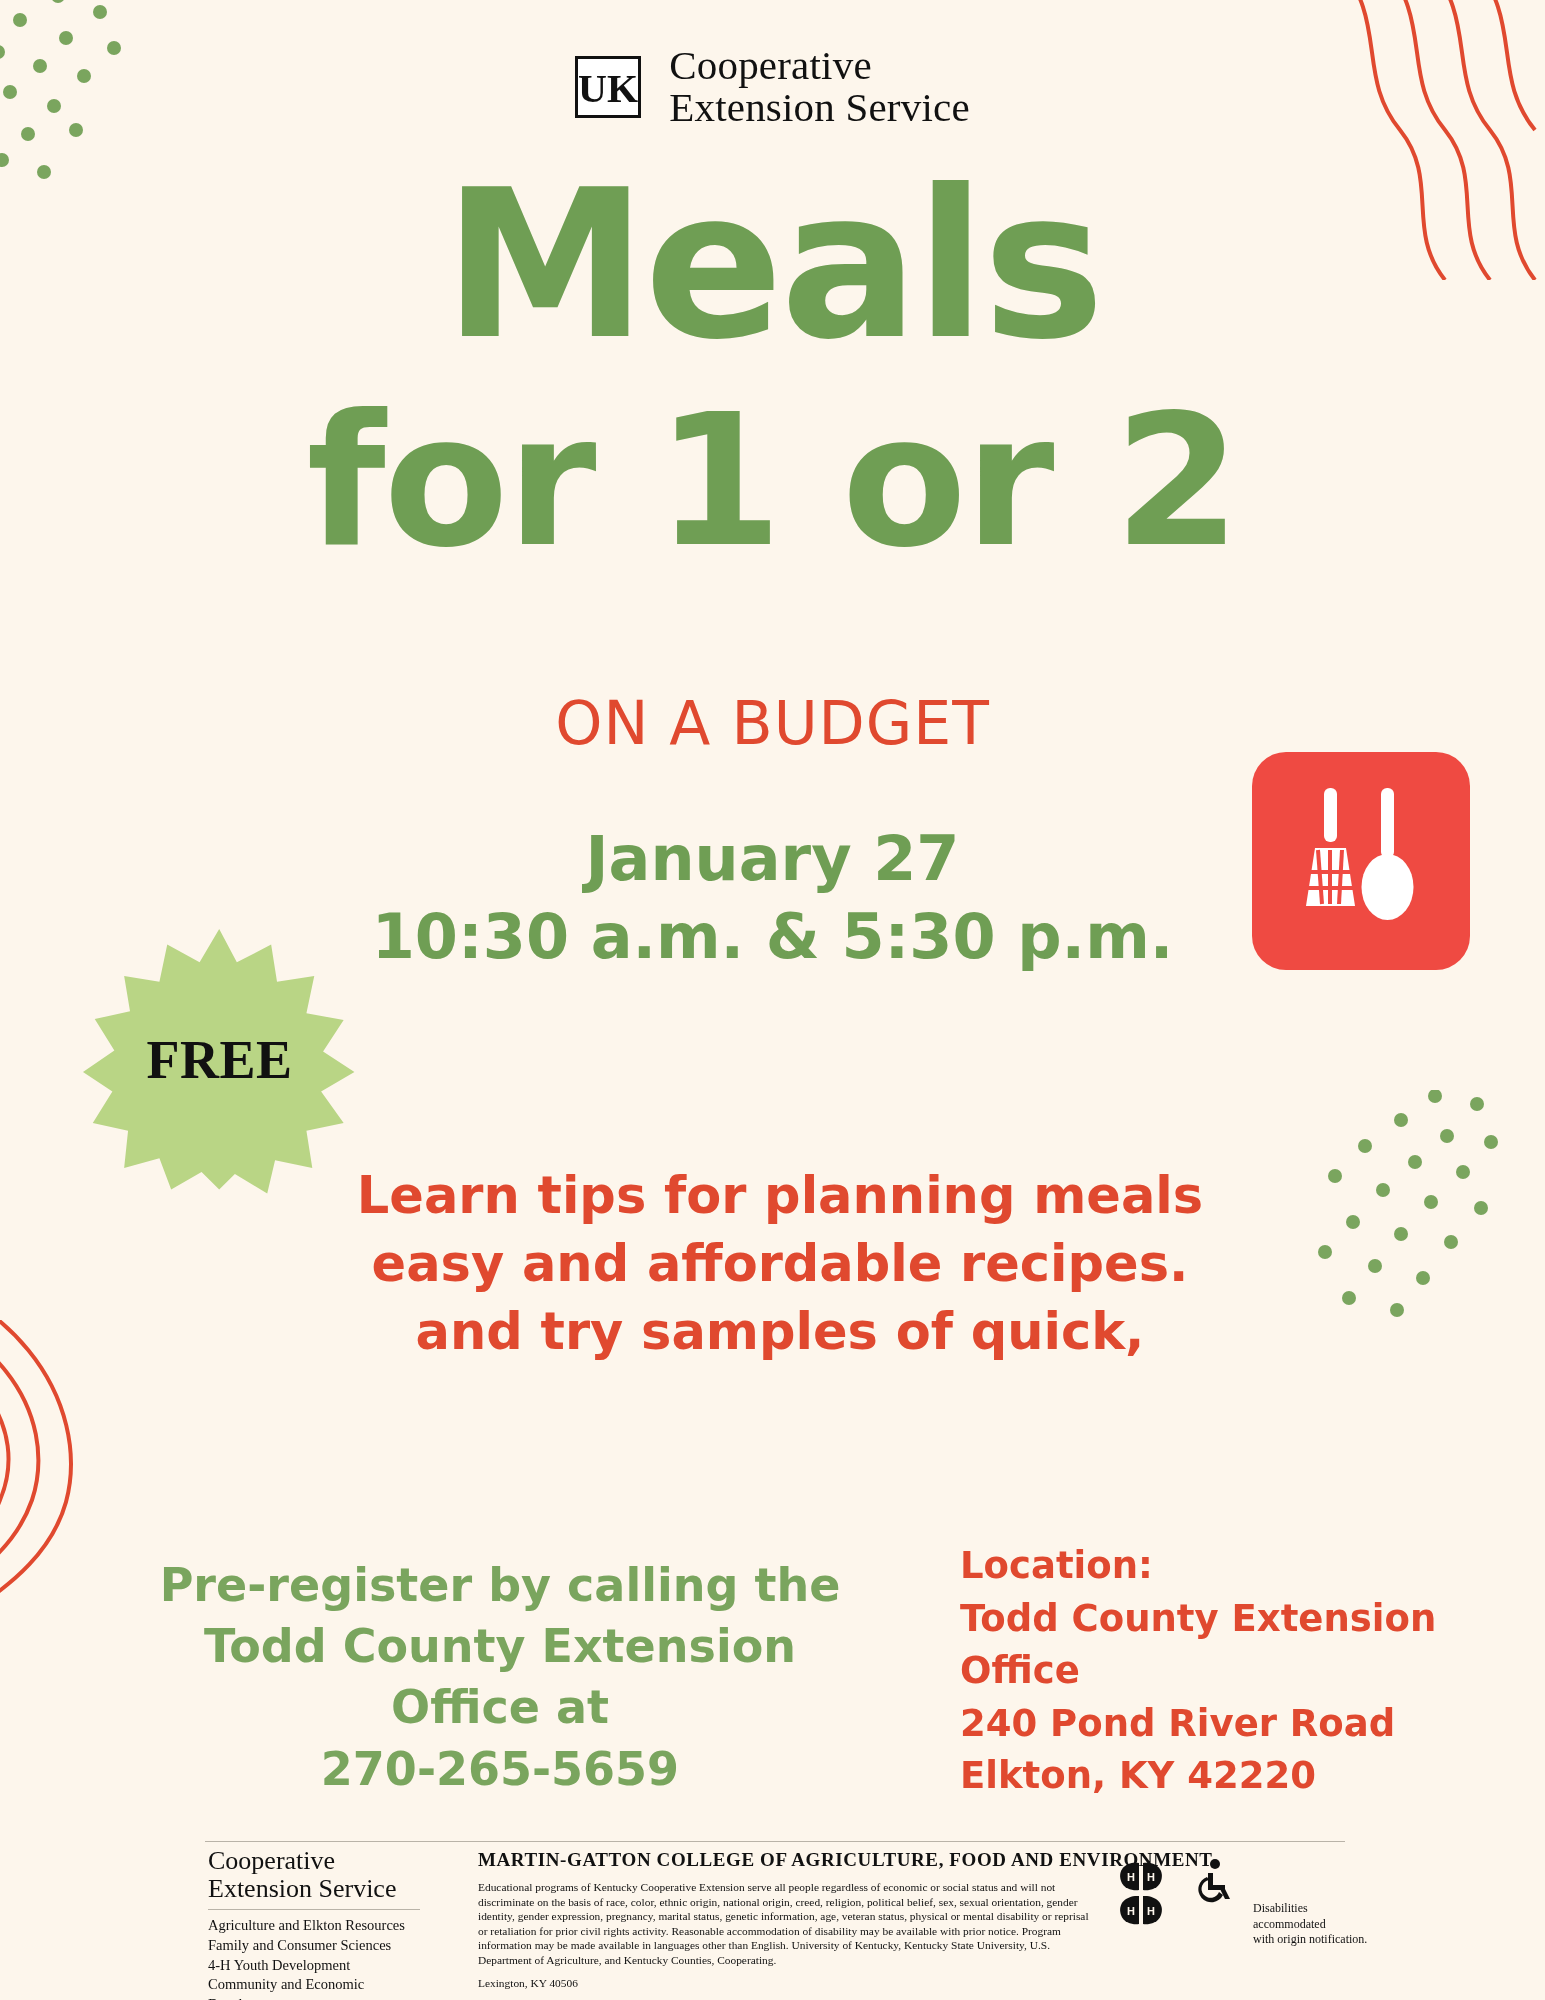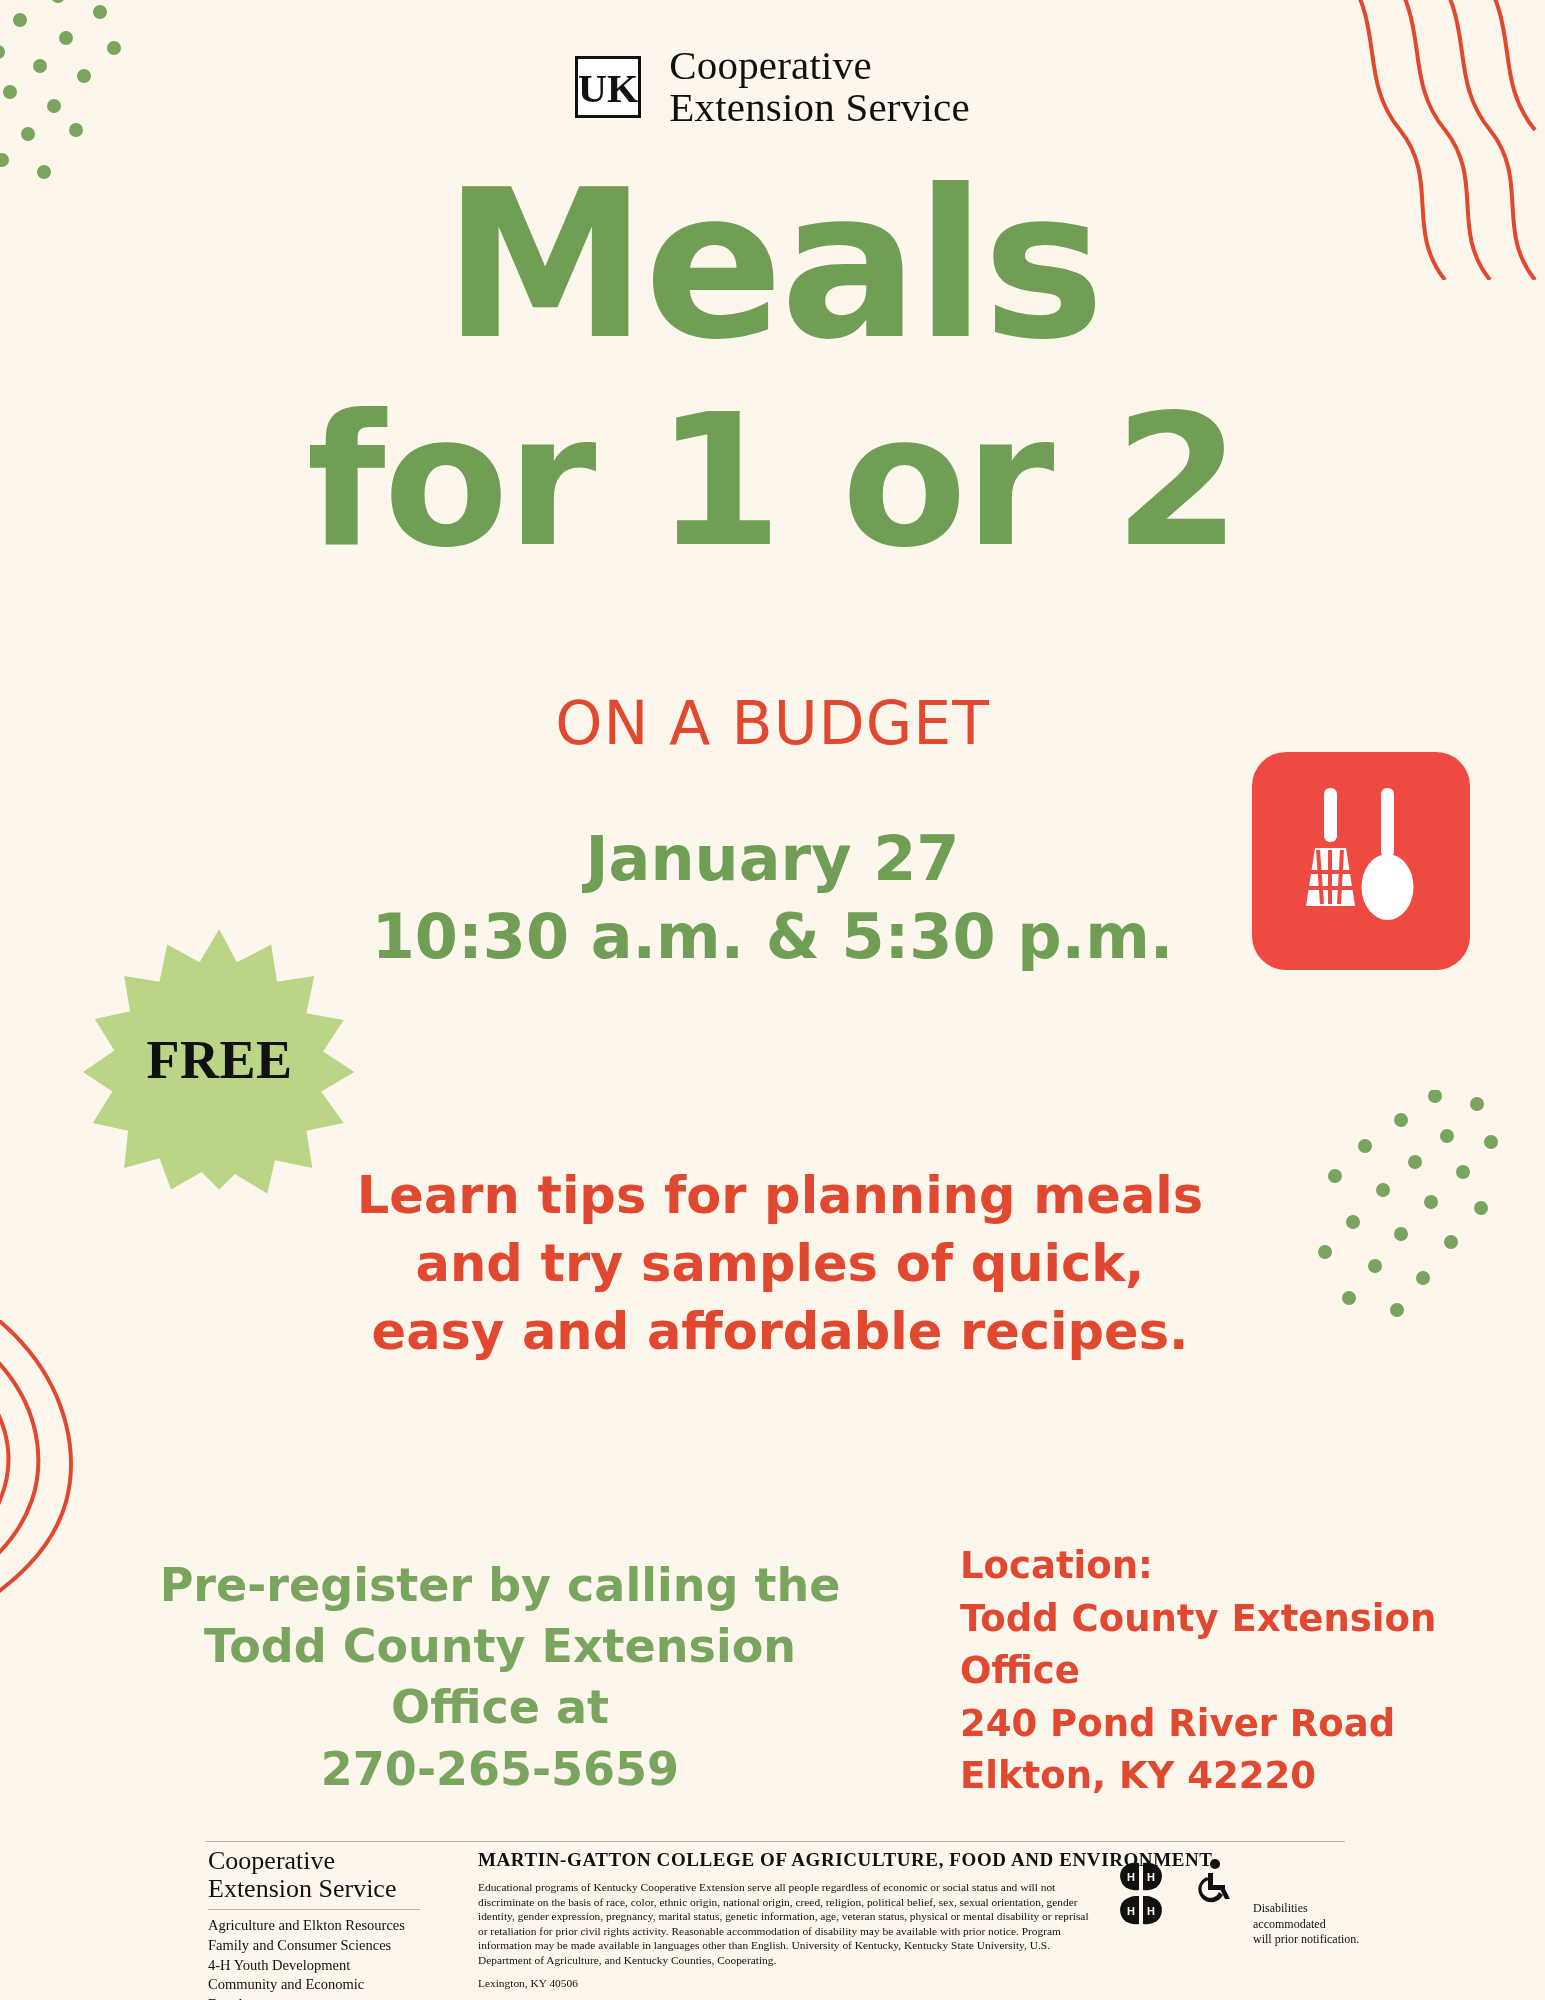"and try samples of quick," div { order: before "easy and affordable recipes." -> after "easy and affordable recipes." }
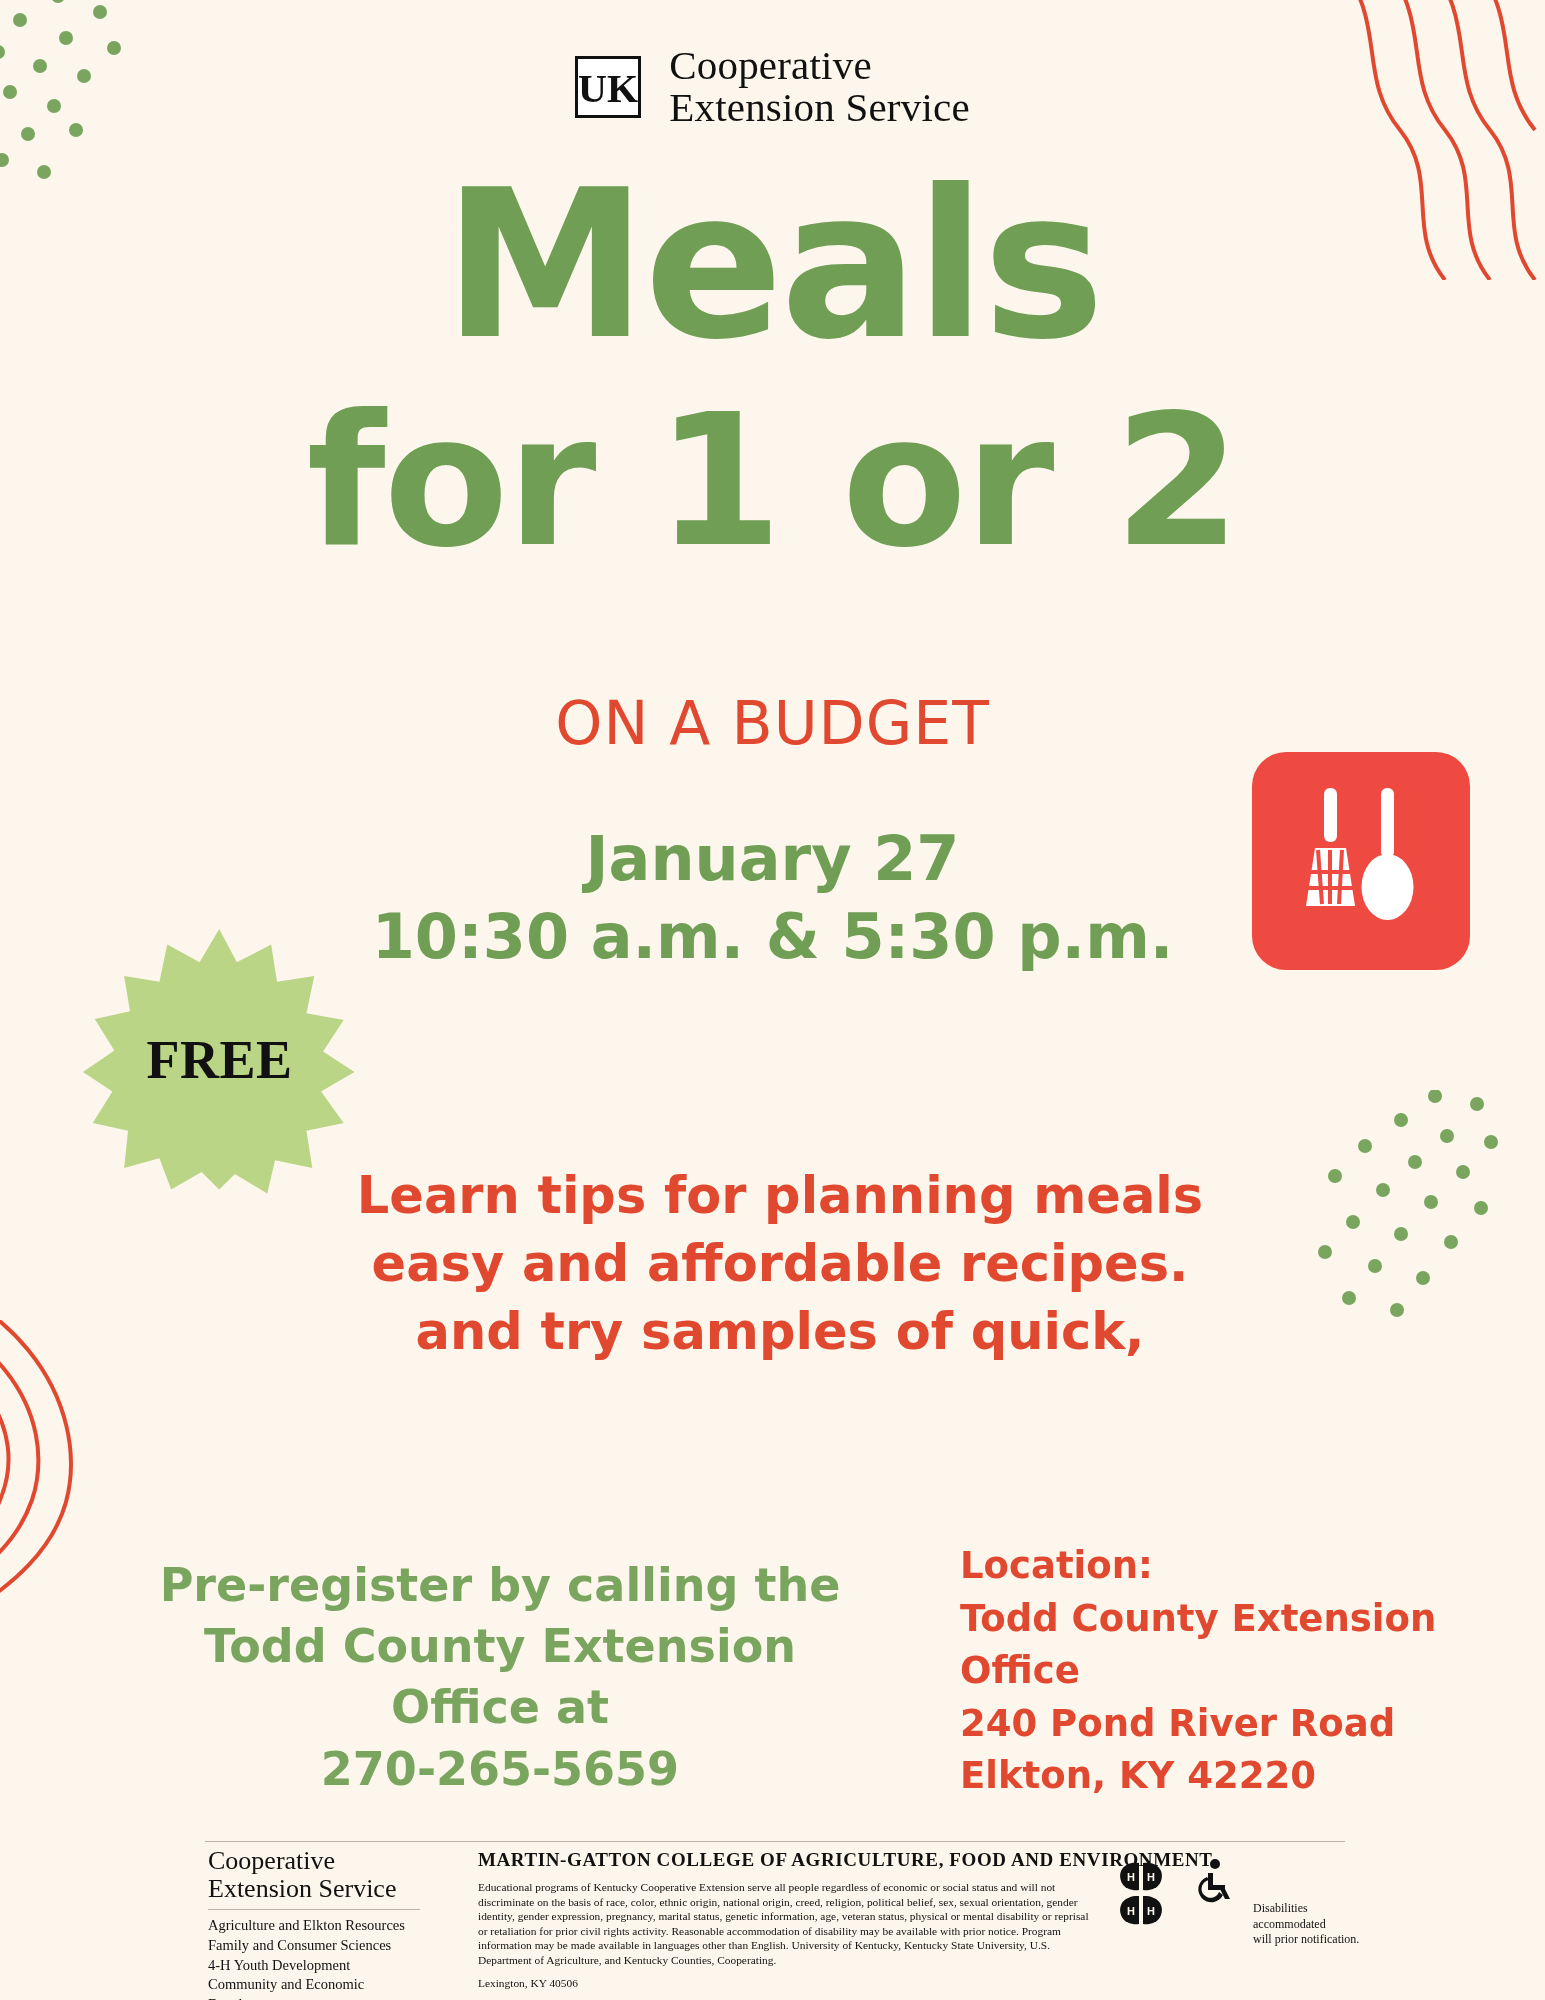"will prior notification." div { text: will prior -> with origin }
